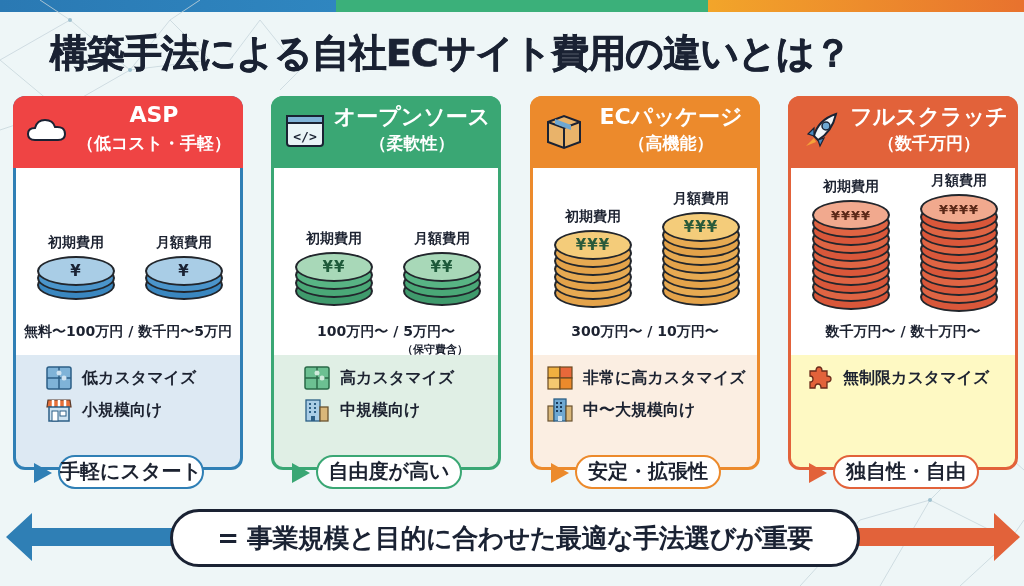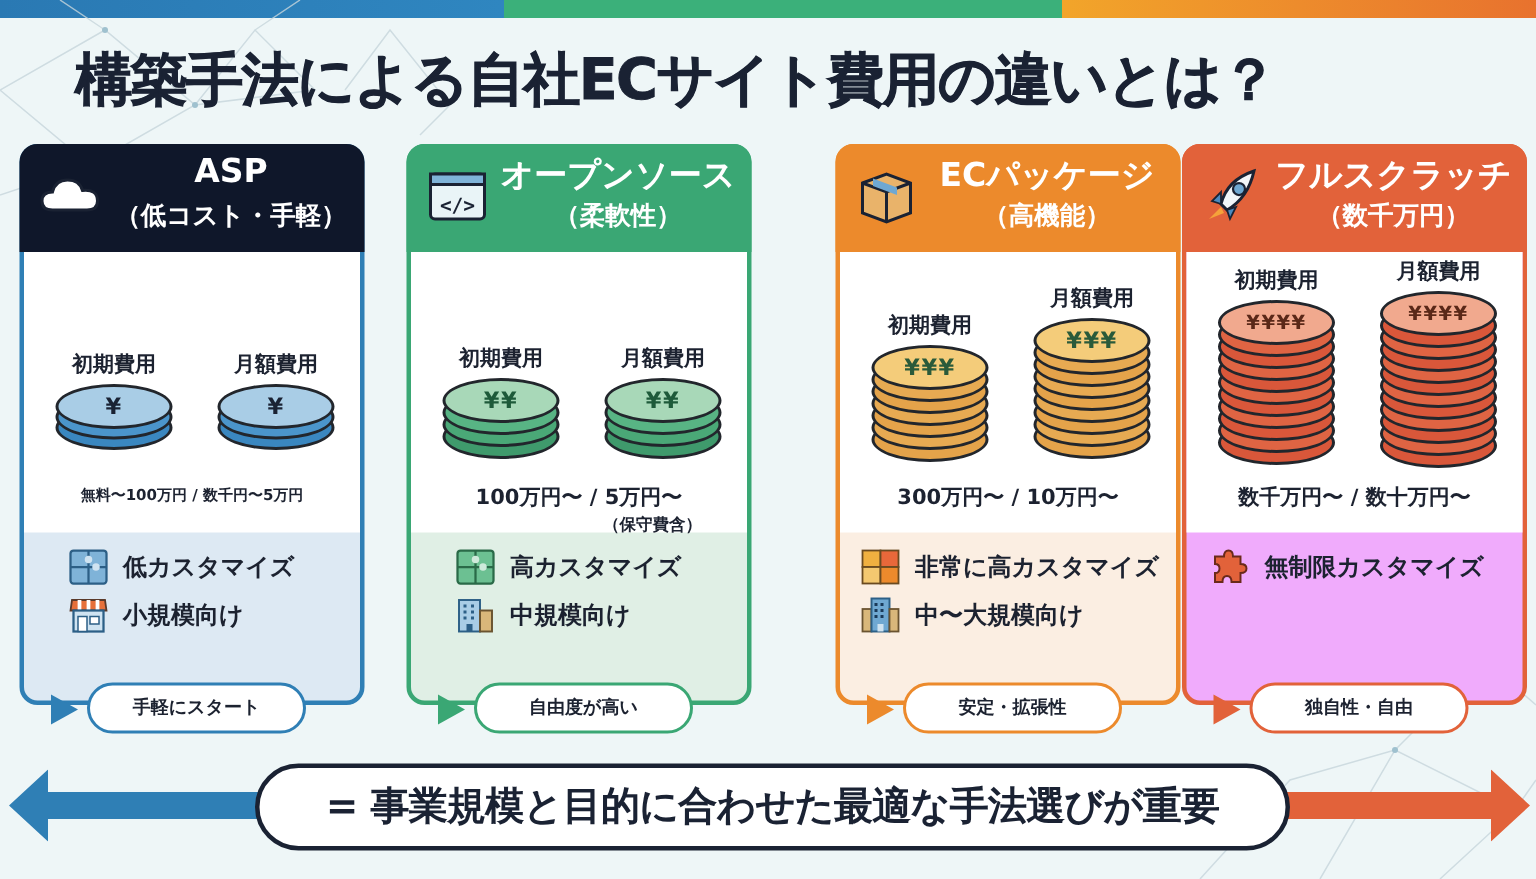"ASP" div.card-head { background: #0f172a -> #ef4444 }
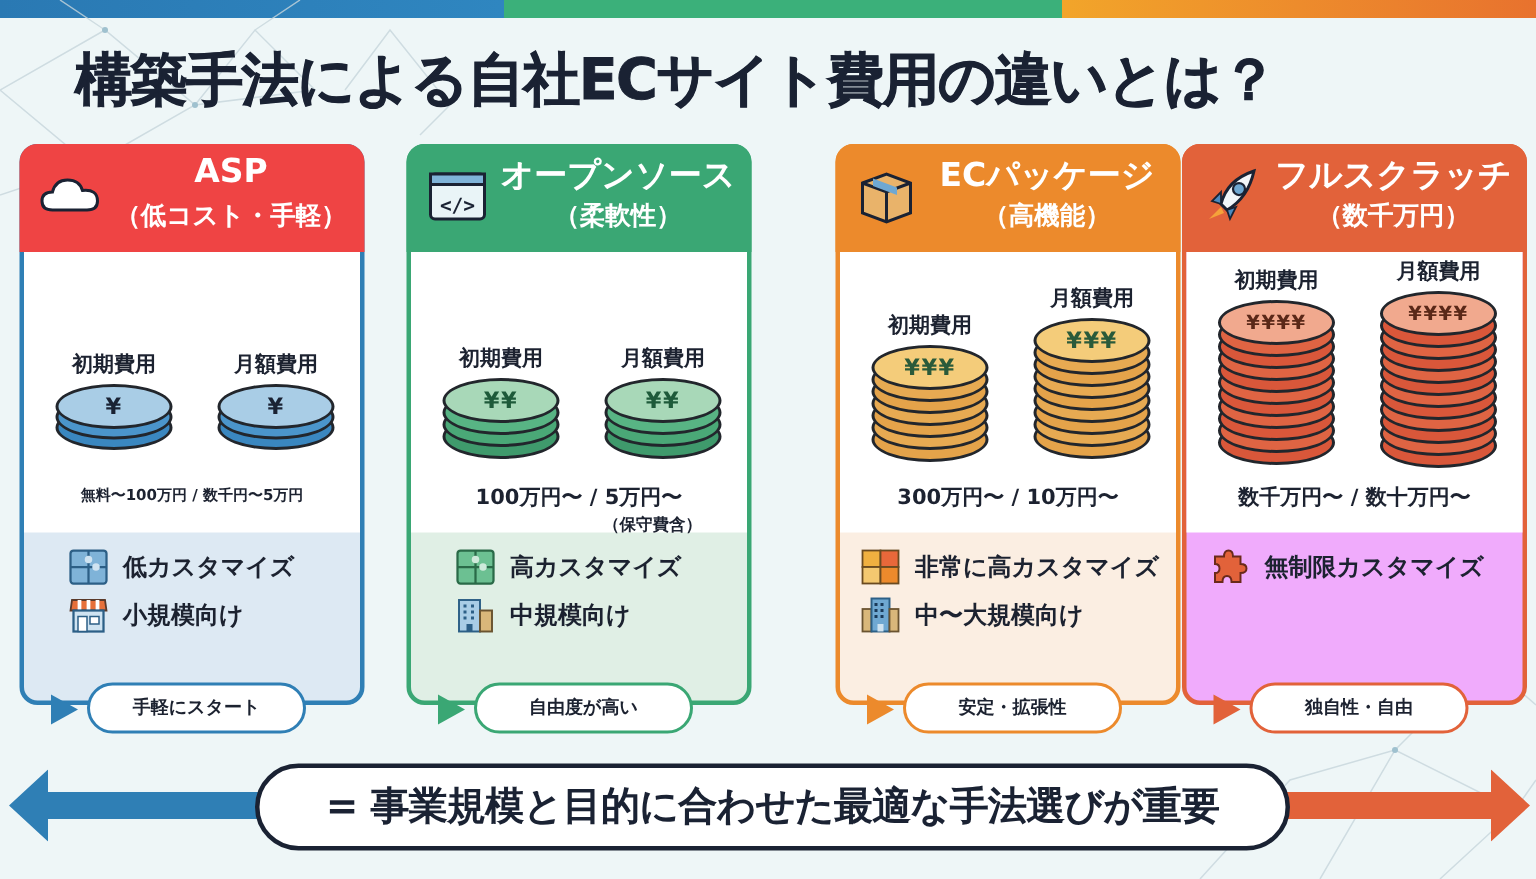"ECパッケージ" div.card { margin-left: 27px -> none }
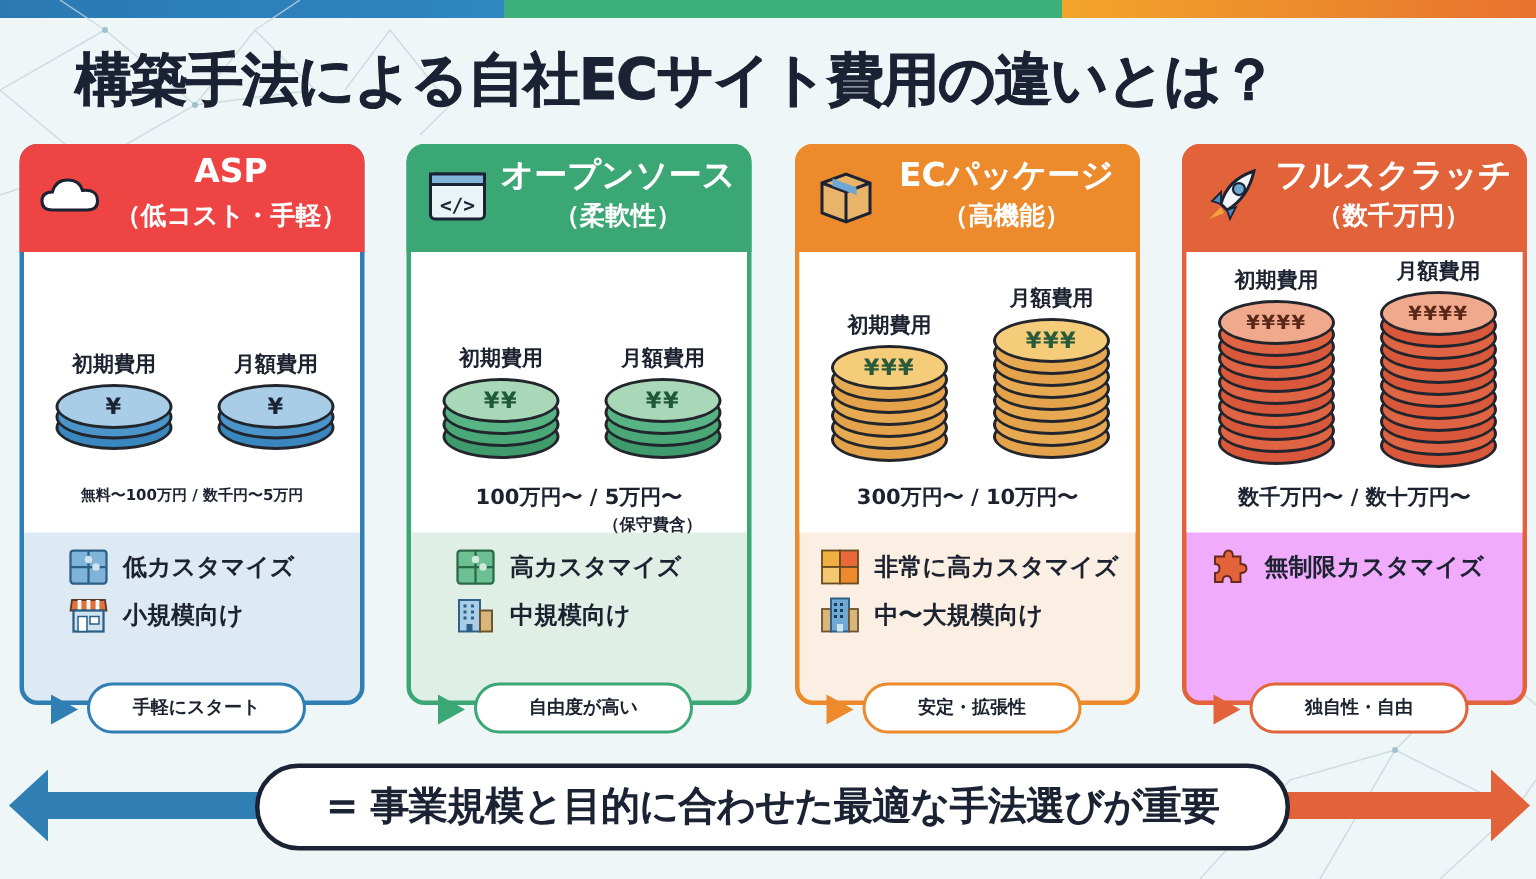"フルスクラッチ" div.card { background: #f0abfc -> #fef9c3 }
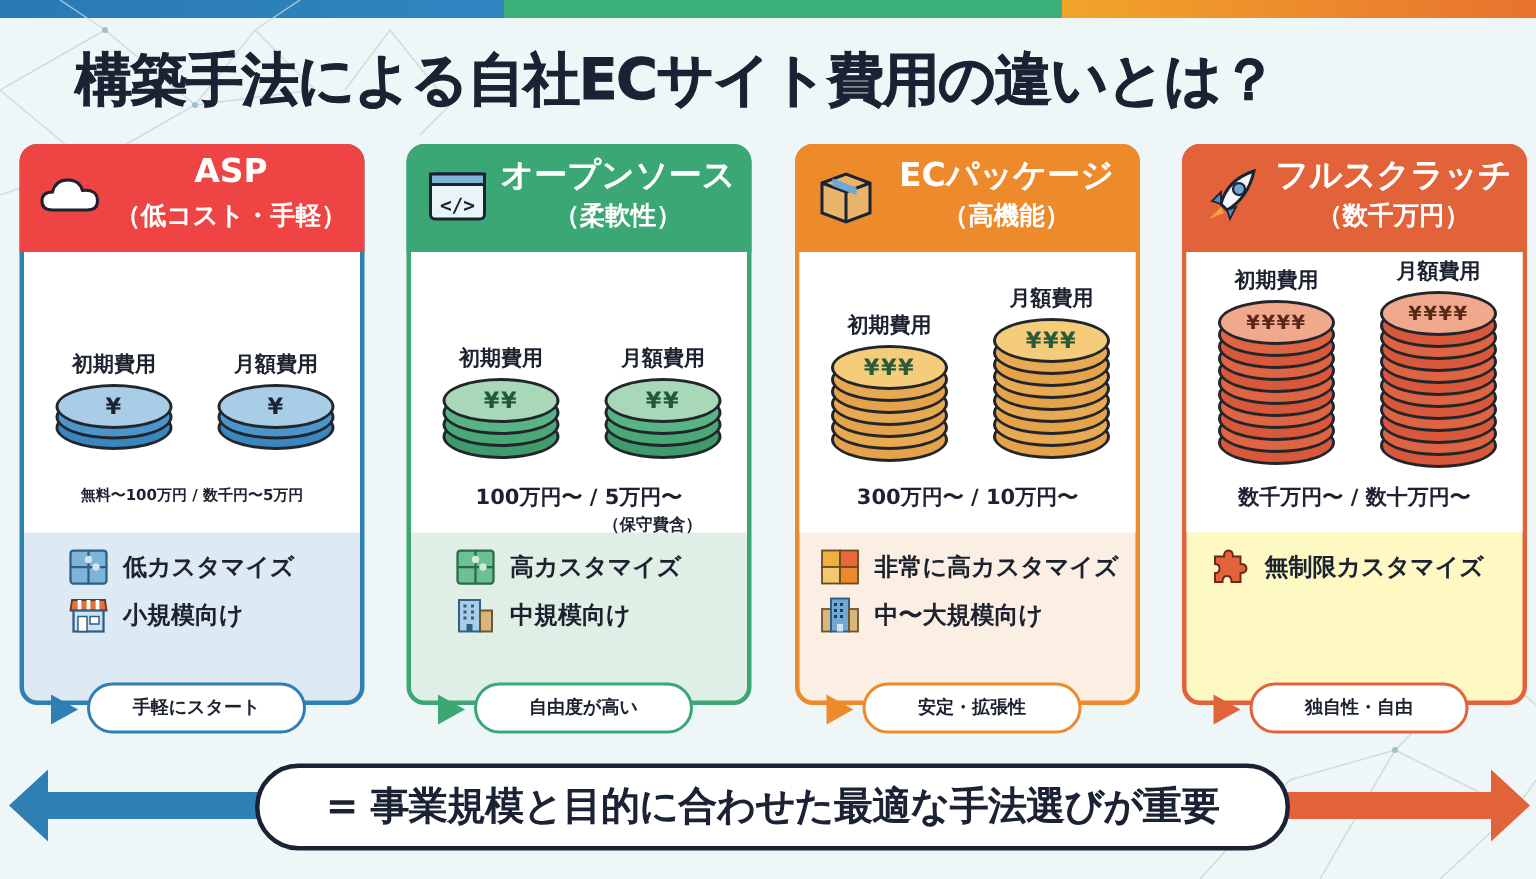"無料〜100万円 / 数千円〜5万円" div.price { font-size: 10px -> 14px }
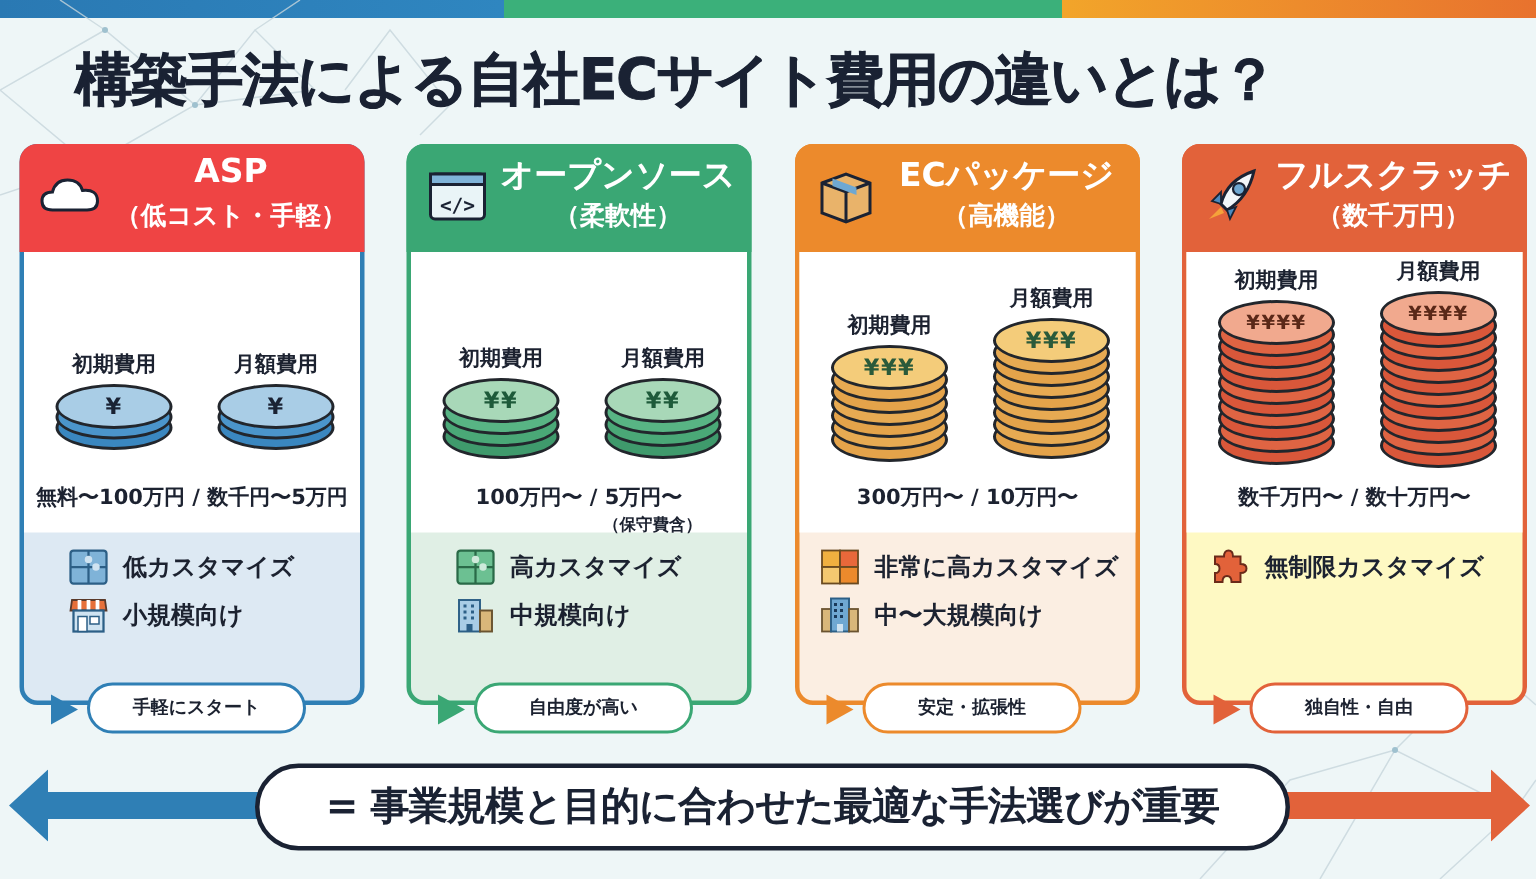"手軽にスタート" .pill { font-size: 12px -> 20px }
